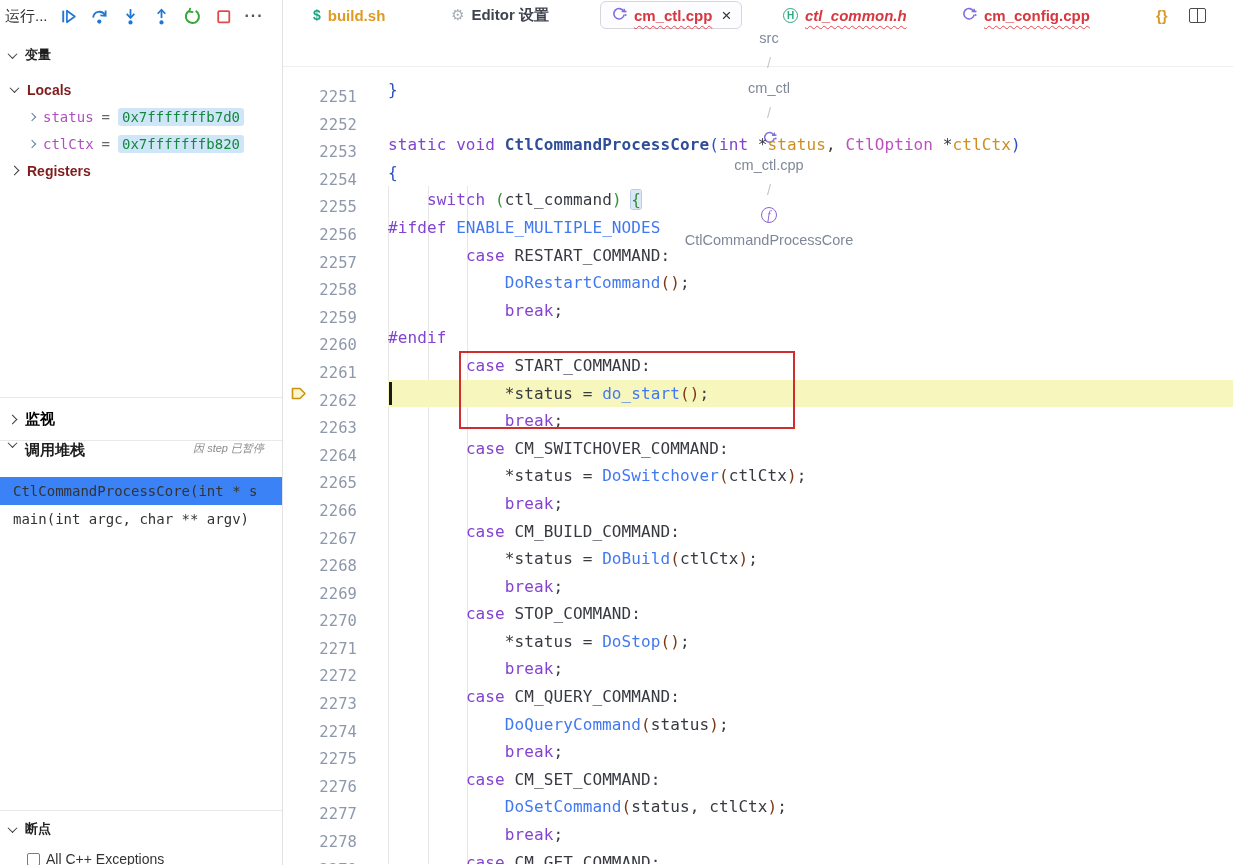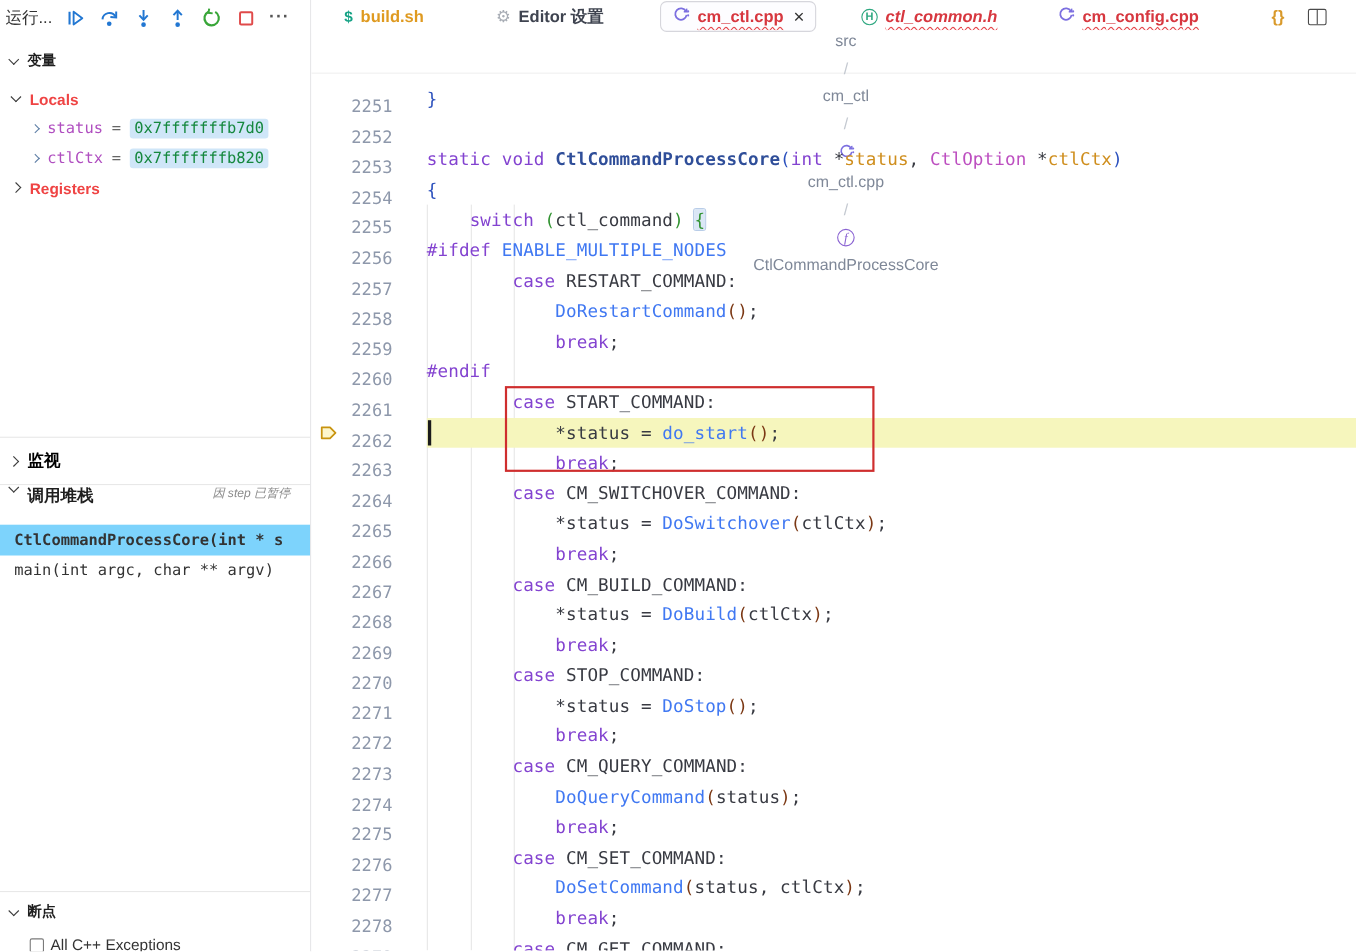"Locals" .group-hdr { color: #ef4444 -> #7f1d1d }
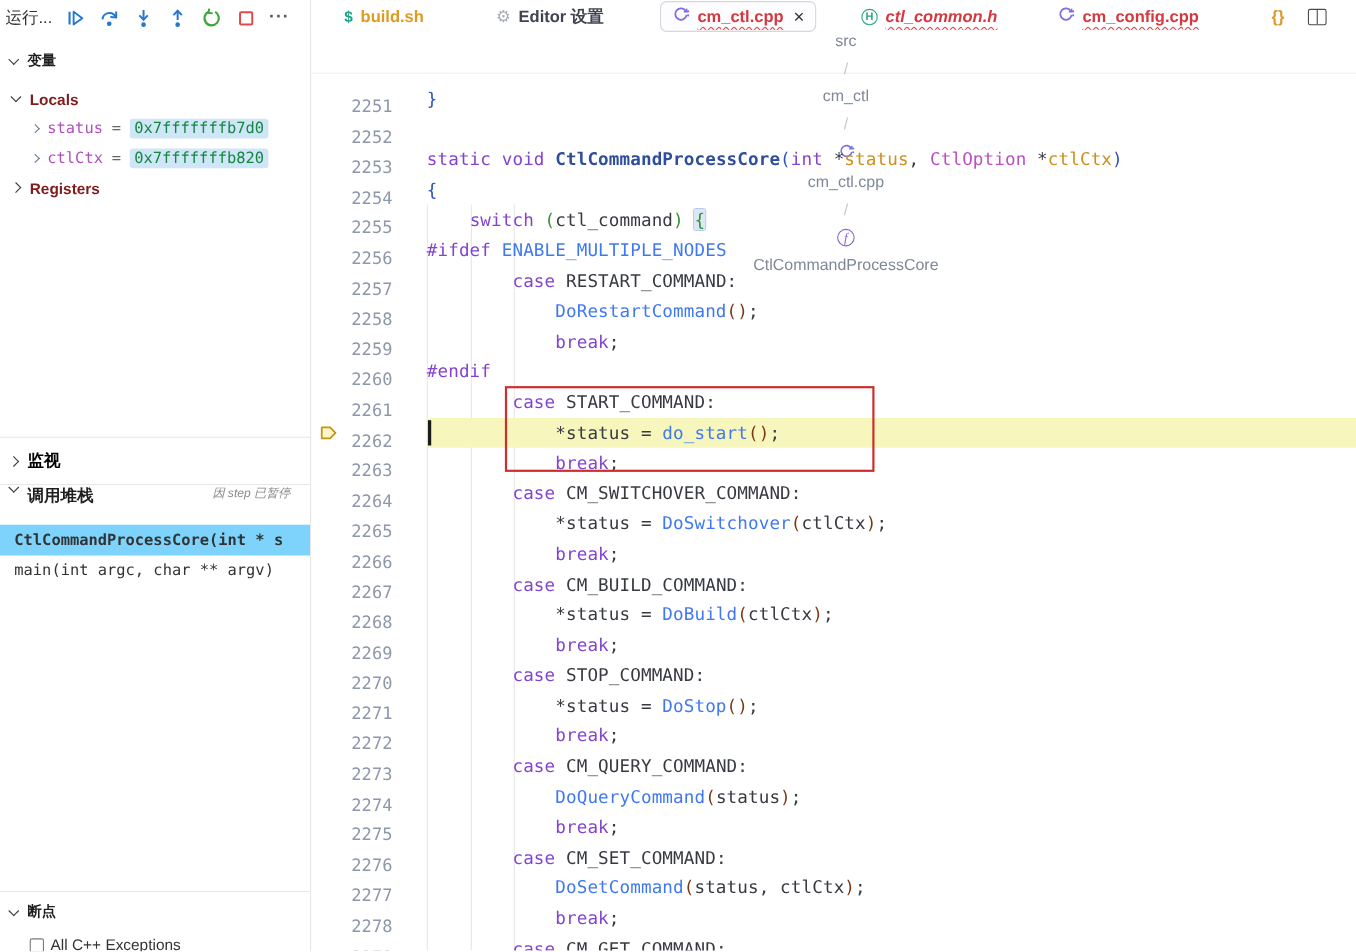"CtlCommandProcessCore(int * s" .frame.selected { background: #7dd3fc -> #3b82f6; font-weight: bold -> none }
